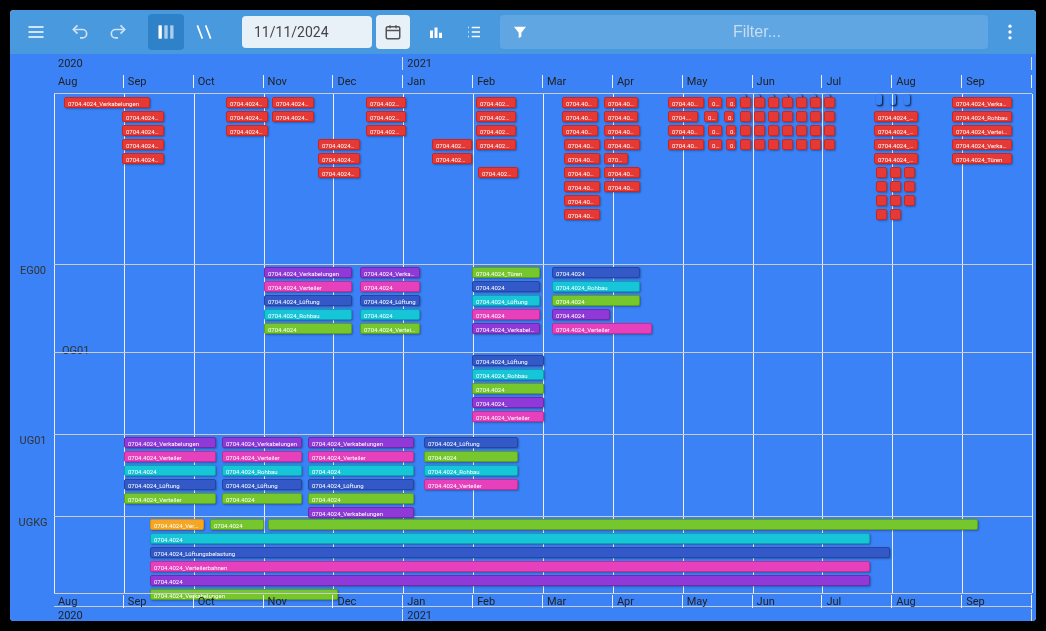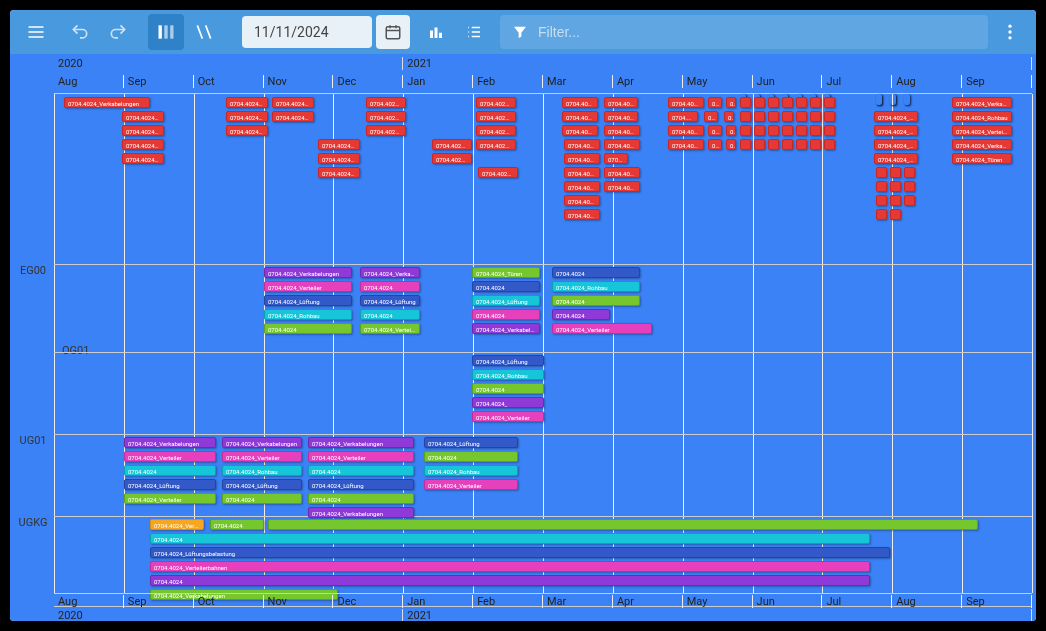"Filter..." .filter-input { font-size: 14px -> 16px; text-align: none -> center }
